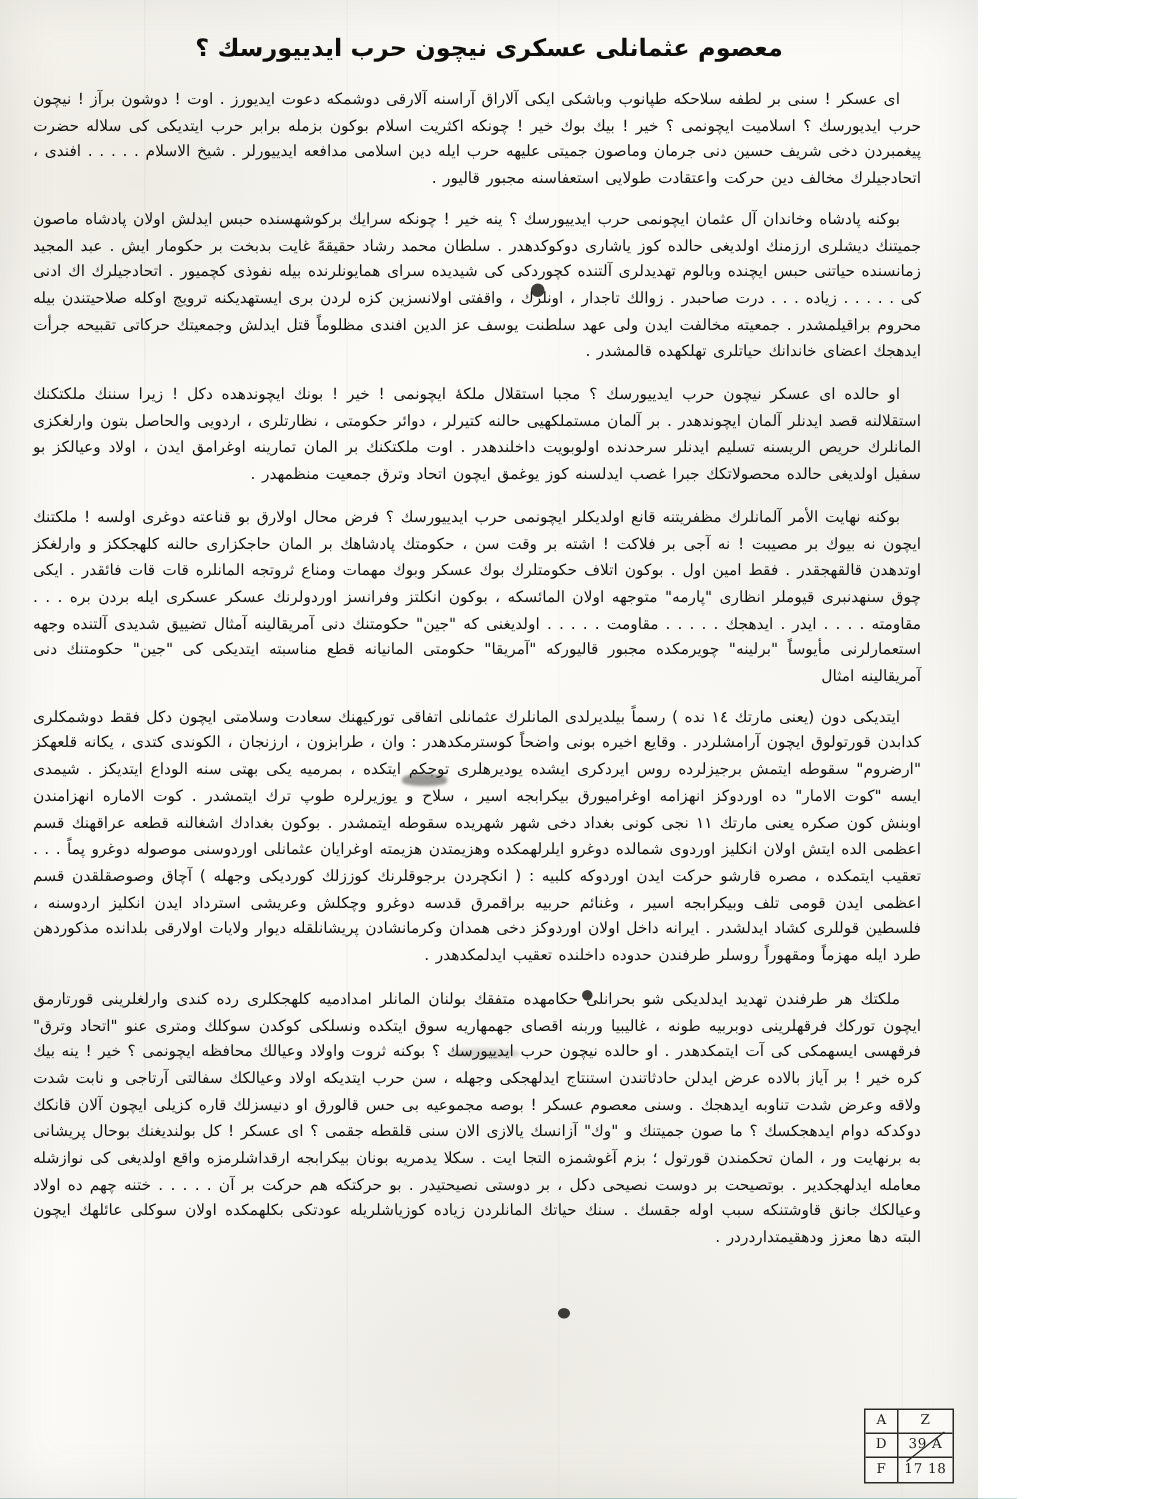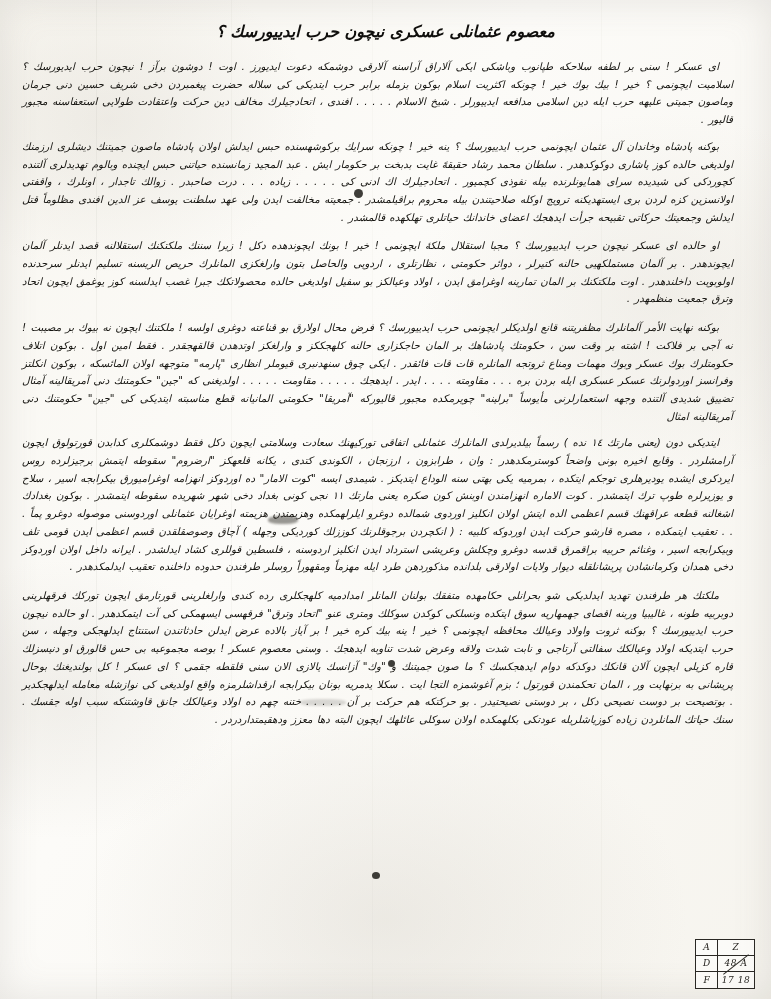"معصوم عثمانلی عسكری نیچون حرب" .page { font-style: italic -> none; width: 771px -> 652px }
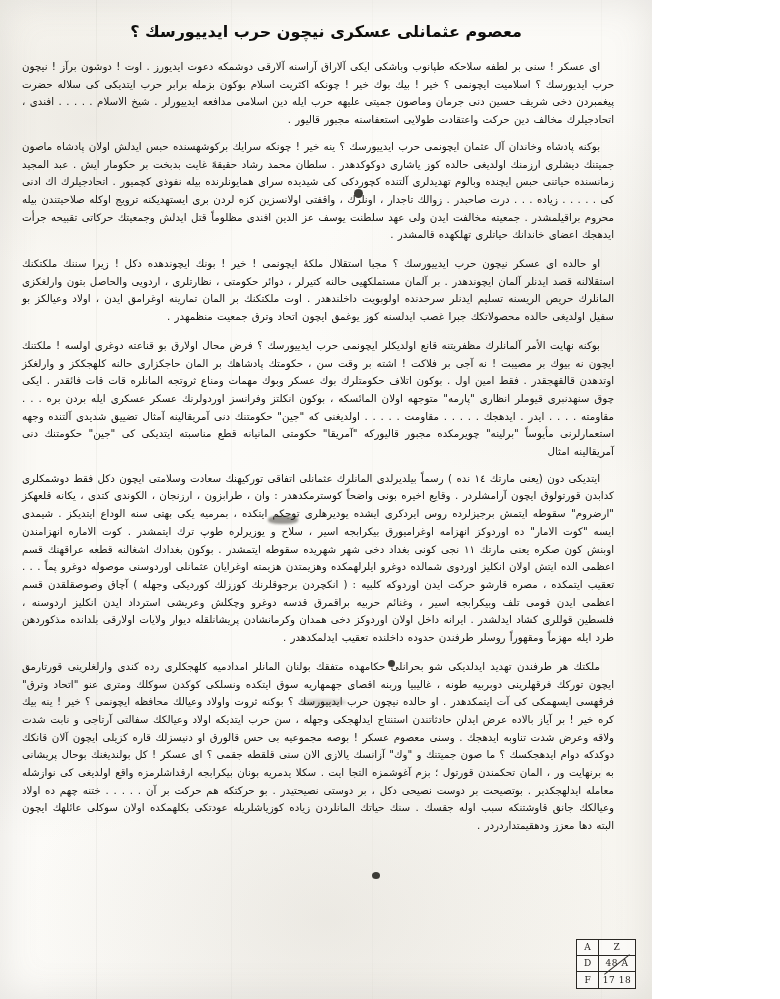"48 A" div.stamp-val { text: 48 -> 39 }
